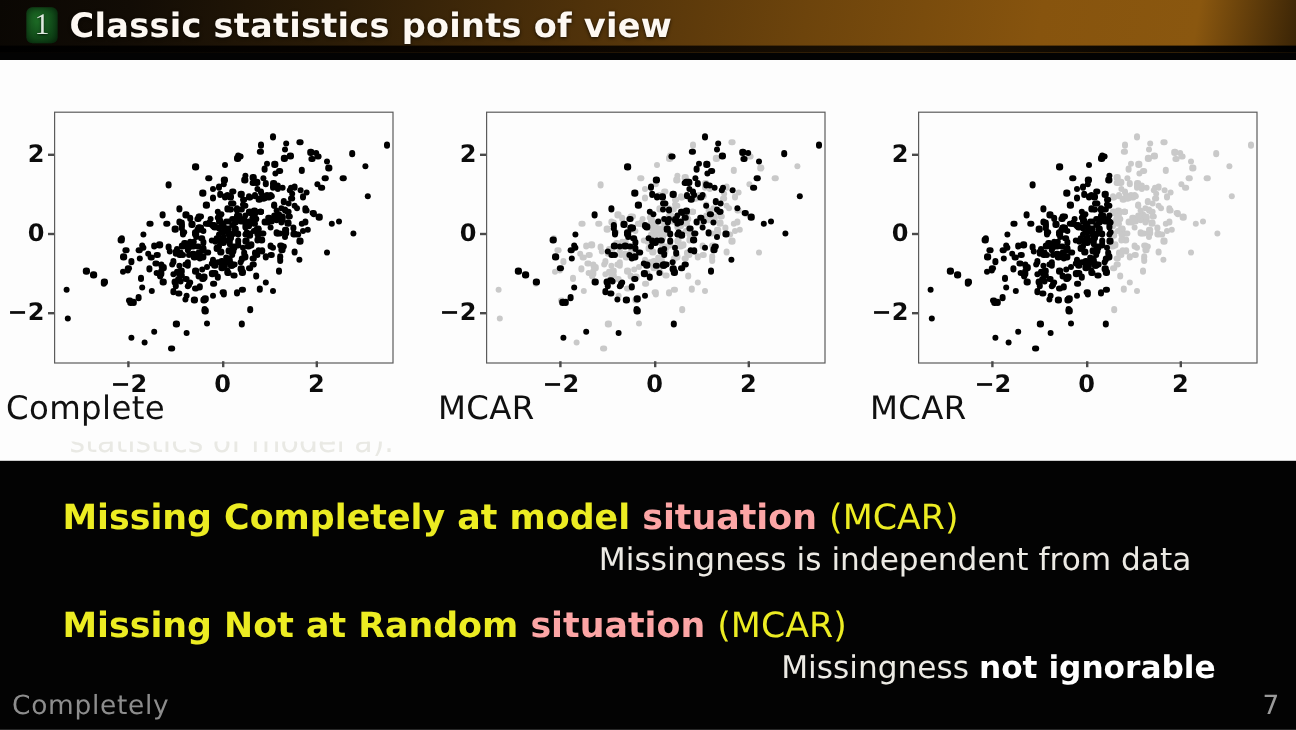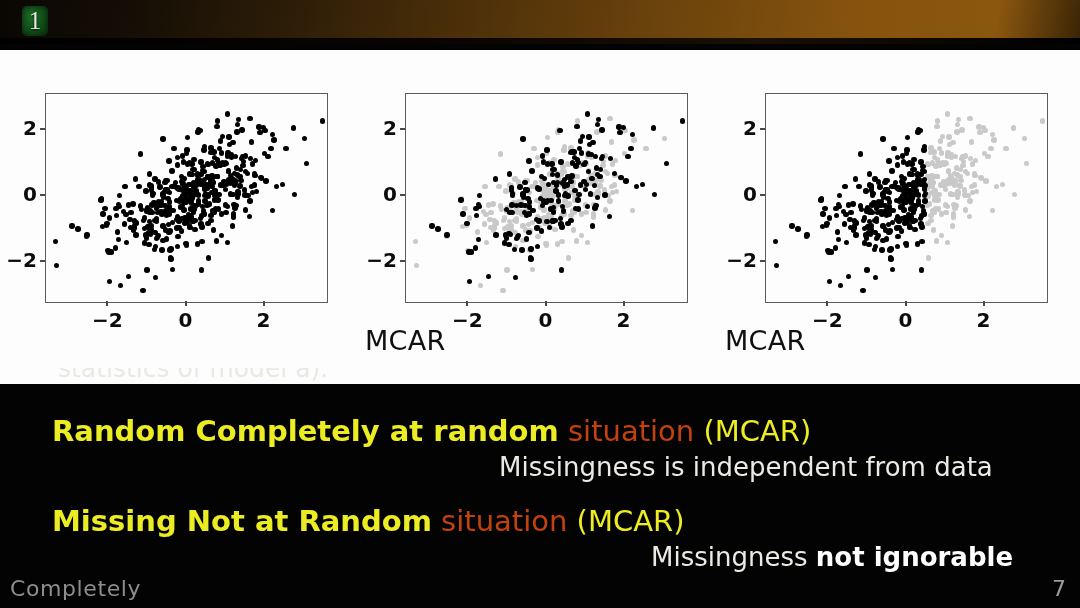"Classic statistics points of view" div { html: none -> <div>Classic statistics points of view</div> }
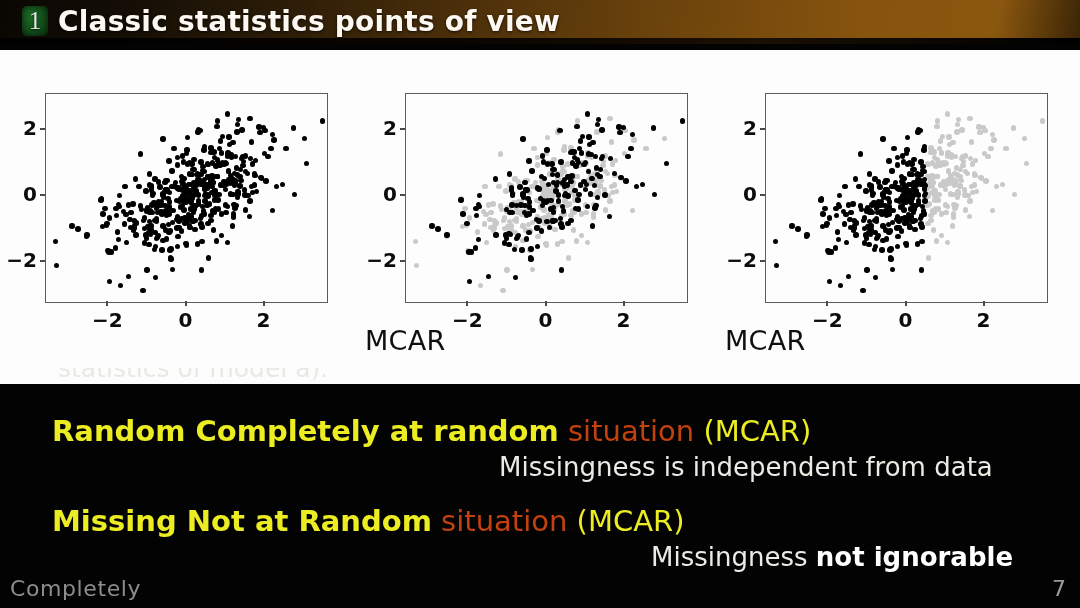"Complete" div.panel-label { html: none -> <div>Complete</div> }
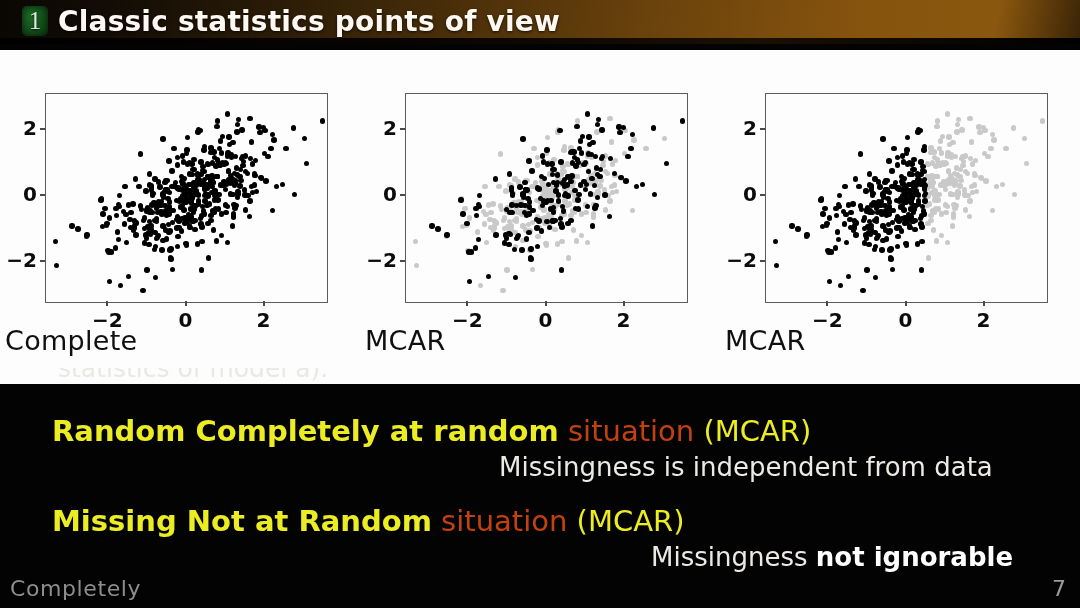"Random Completely at random" span.kw { text: Random Completely at random -> Missing Completely at model }
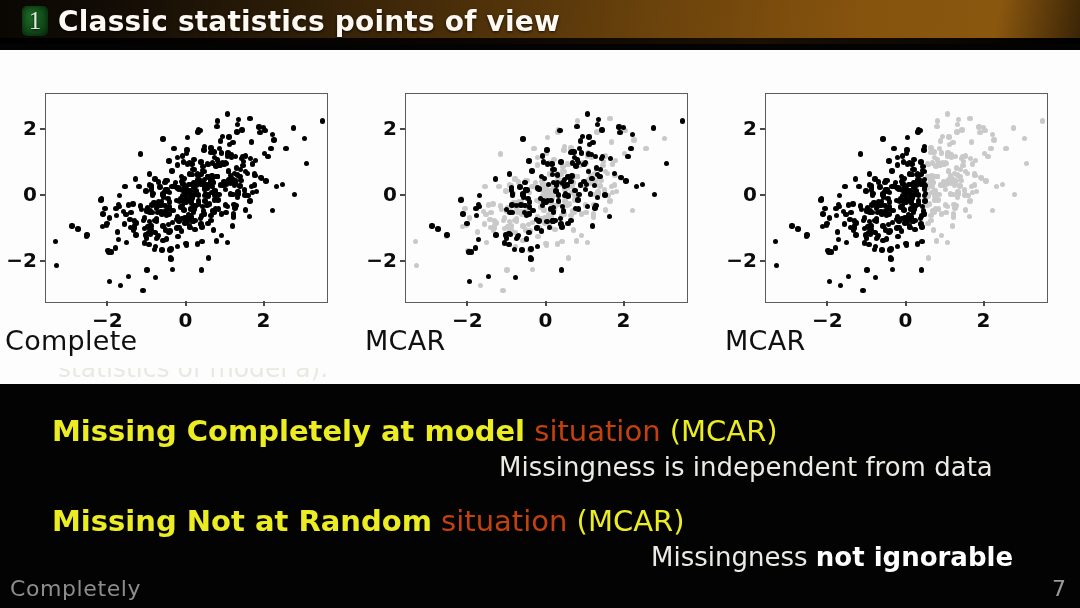"situation" .plain { color: #c2410c -> #fca5a5; font-weight: 400 -> 700 }
